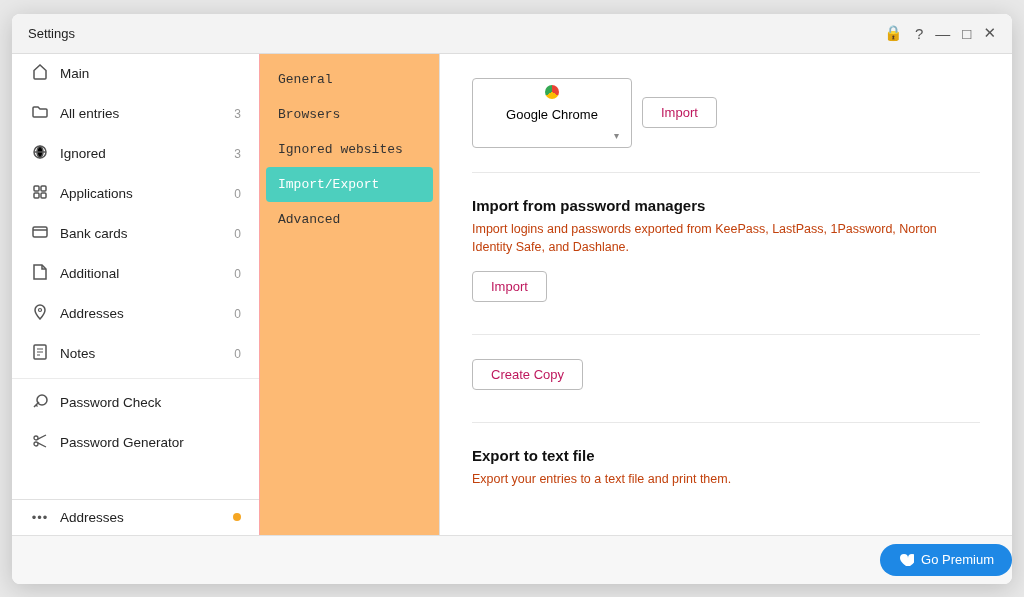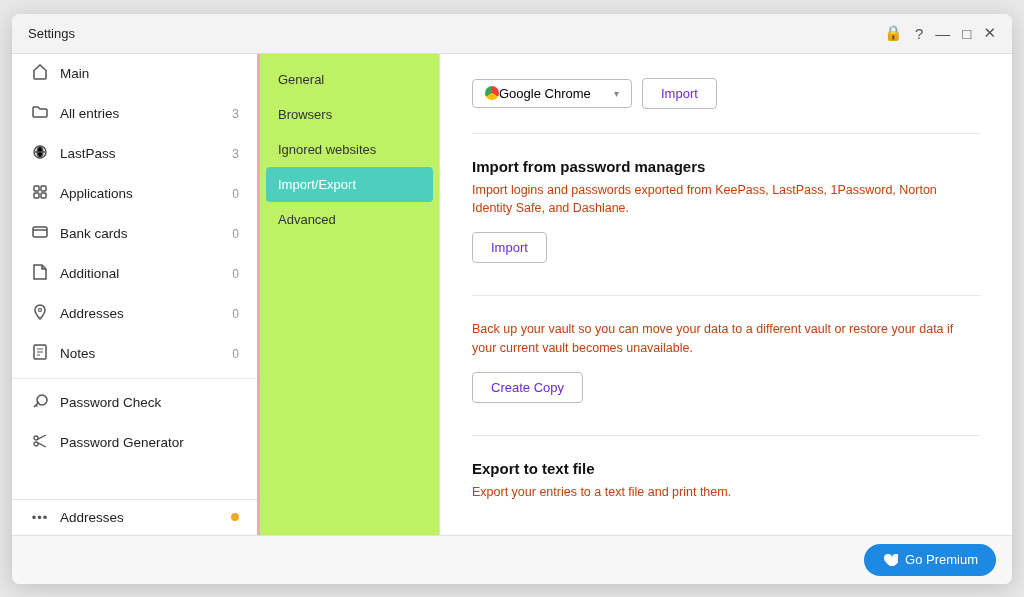"Main" .sidebar { border-right: 3px solid #fca5a5 -> 1px solid #fca5a5 }
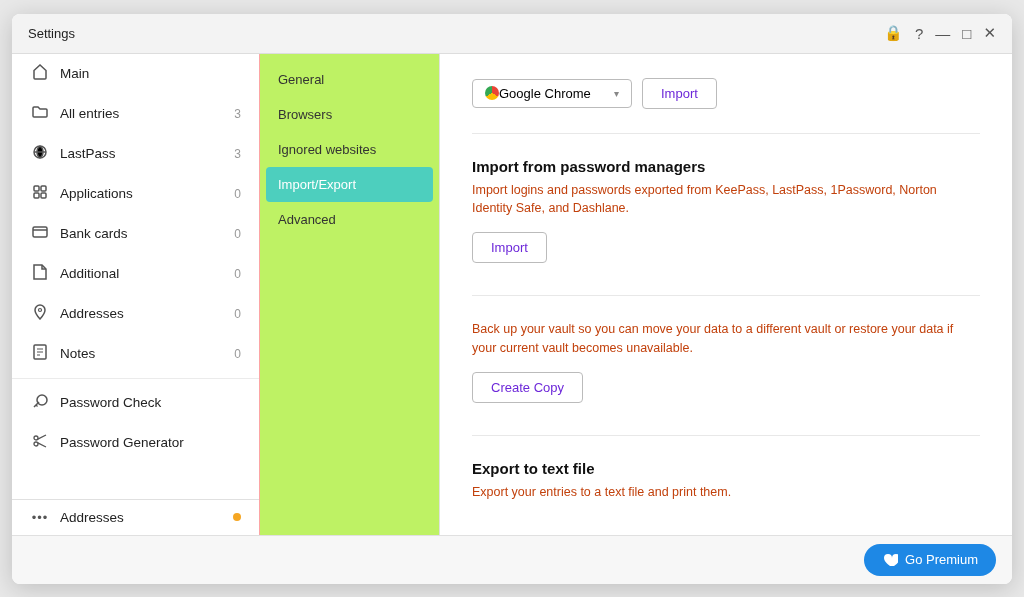"General" .settings-panel { background: #bef264 -> #fdba74; font-family: none -> Liberation Mono, monospace }
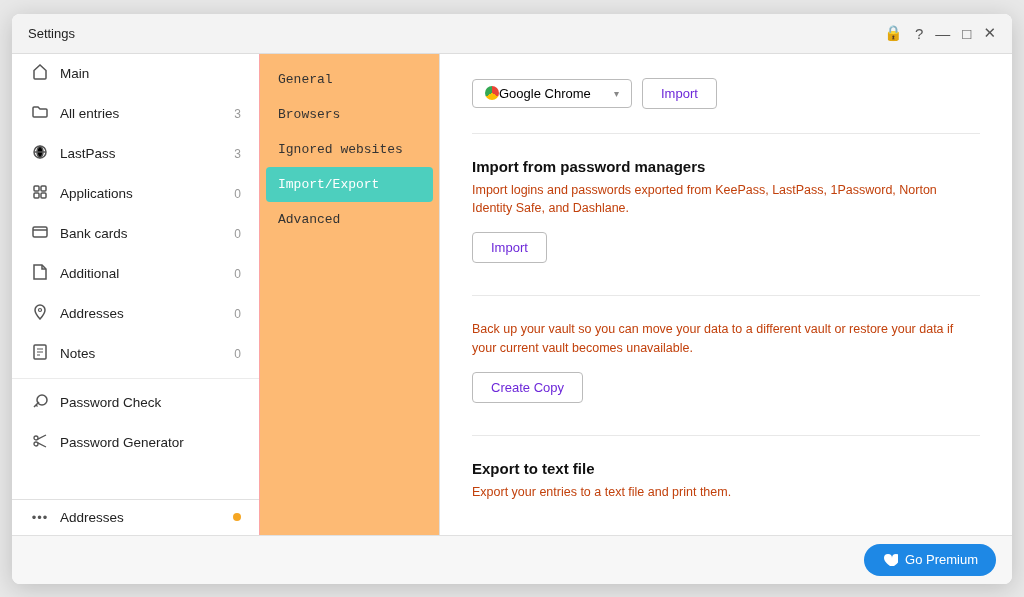"Google Chrome" .browser-select { flex-direction: none -> column; gap: none -> 8px }
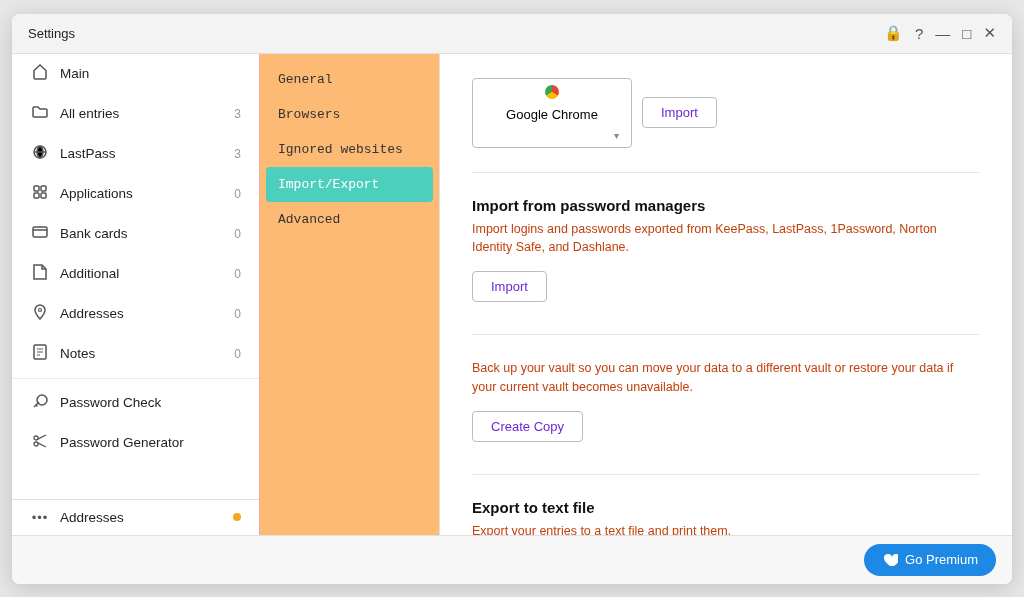"Import" .action-btn { color: #6d28d9 -> #be185d }
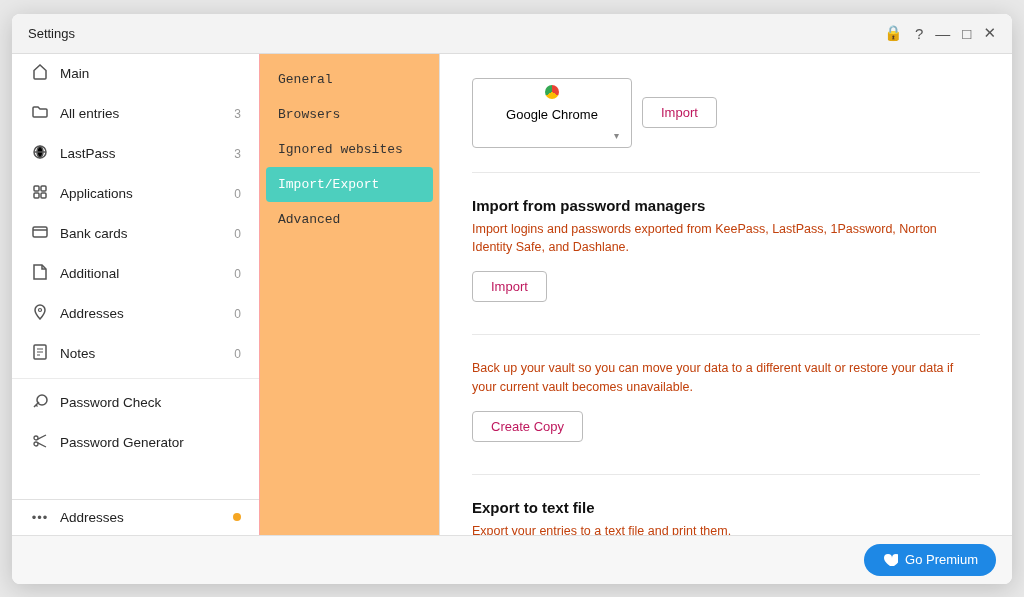"LastPass" span.label { text: LastPass -> Ignored }
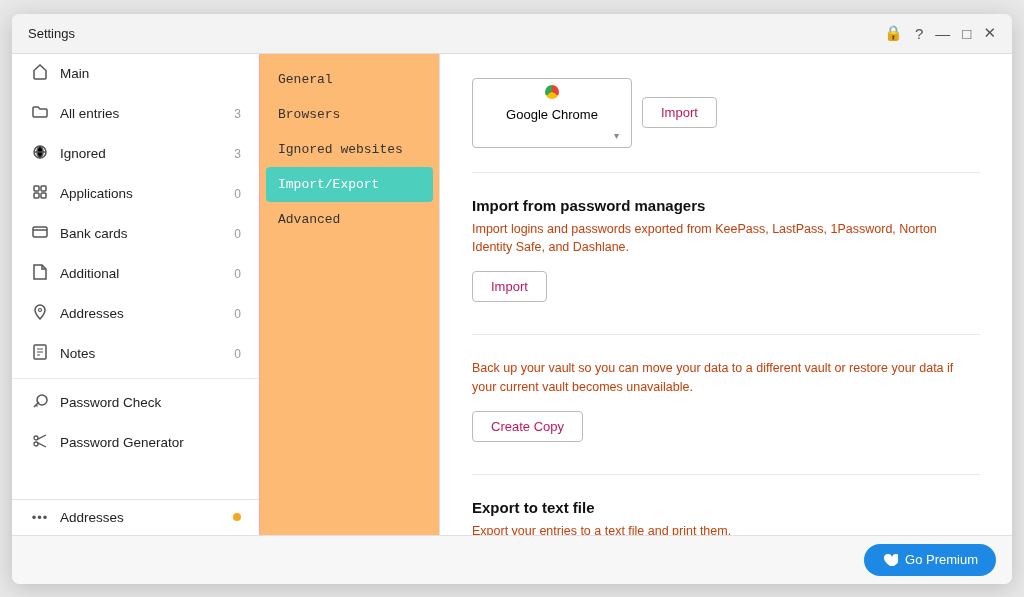"Back up your vault so" div.section-desc { html: <div>Back up your vault so you can move your data to a different vault or restore your data if your current vault becomes unavailable.</div> -> none }
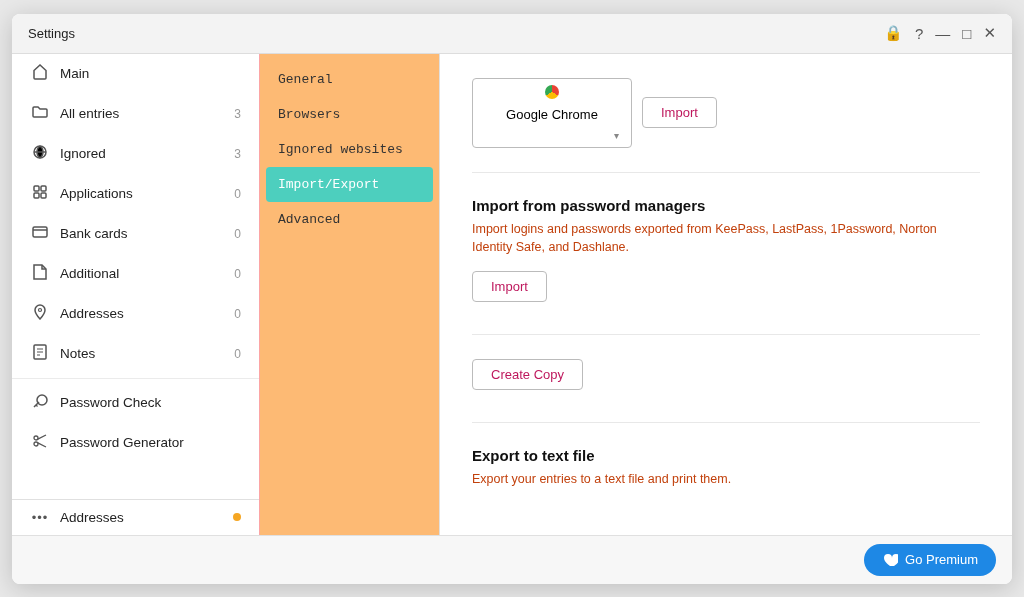"Go Premium" .bottom-bar { padding: 8px 16px -> 8px 0 }
